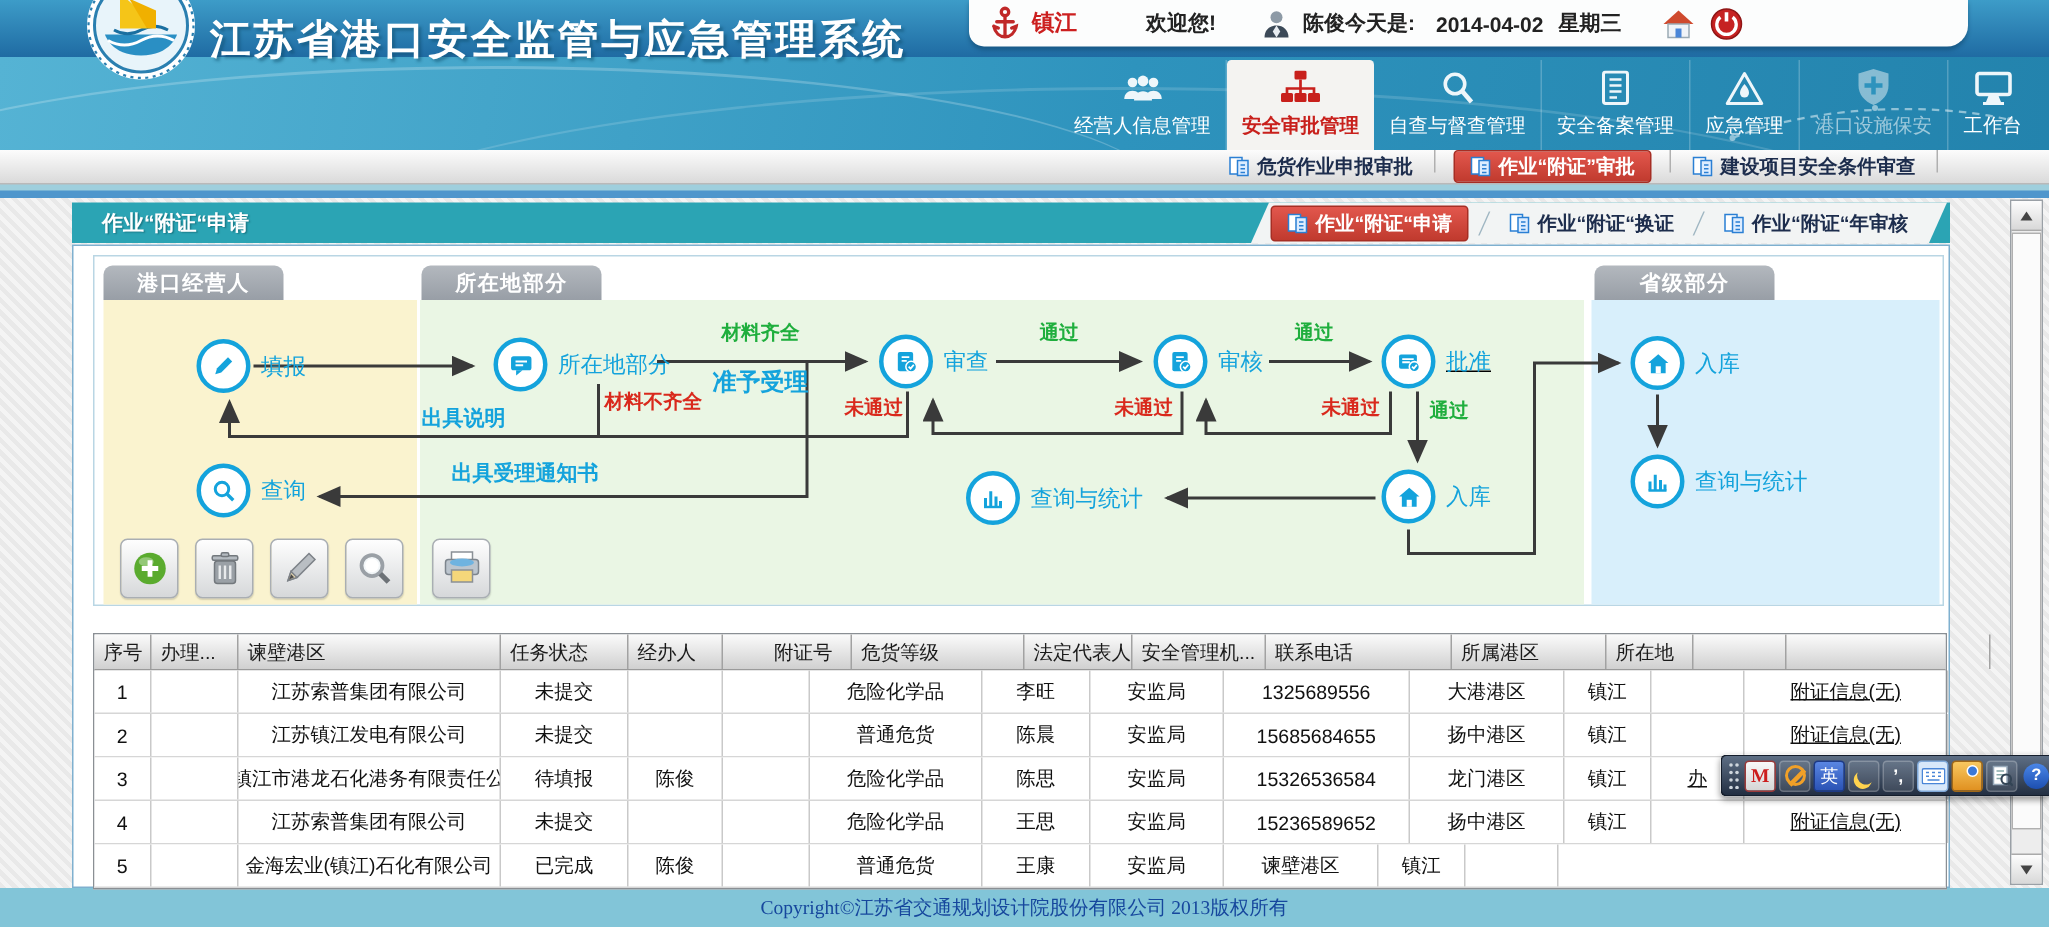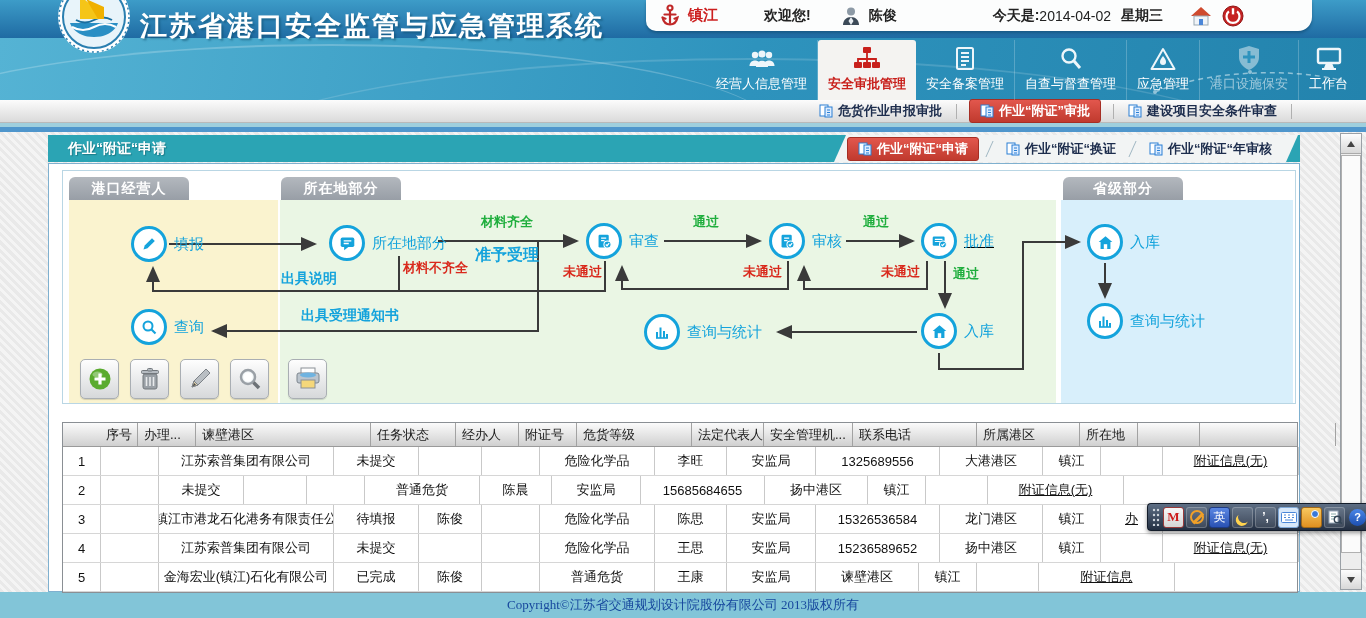"今天是:" .todaylbl { margin-left: 96px -> none }
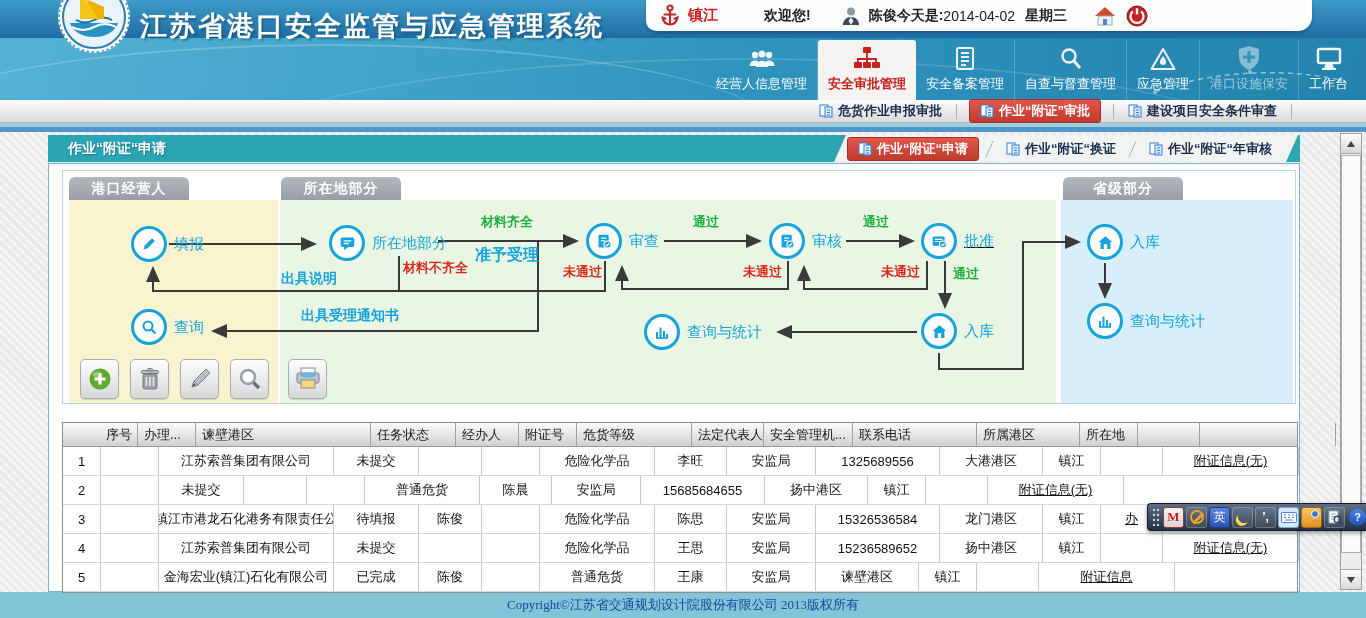"2014-04-02" .dateval { font-weight: normal -> bold; margin-left: none -> 14px }
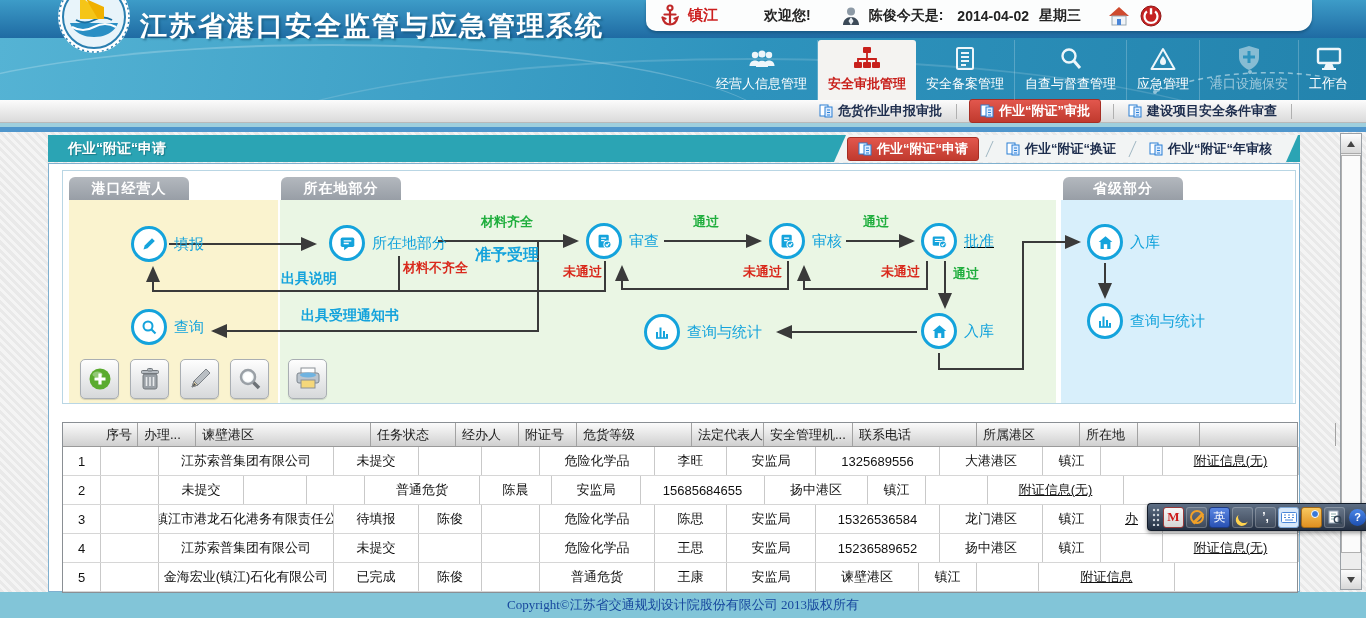"安全备案管理" div.tab { order: before "自查与督查管理" -> after "自查与督查管理" }
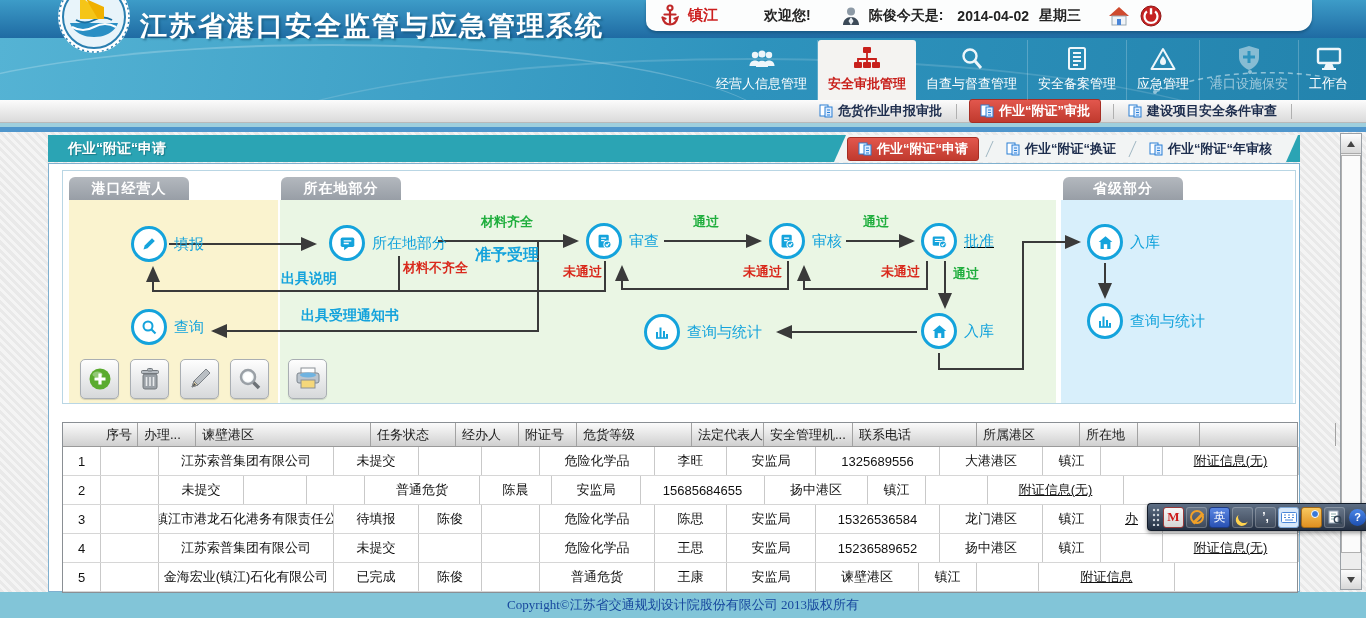"危货作业申报审批" .subnav { align-items: center -> none }
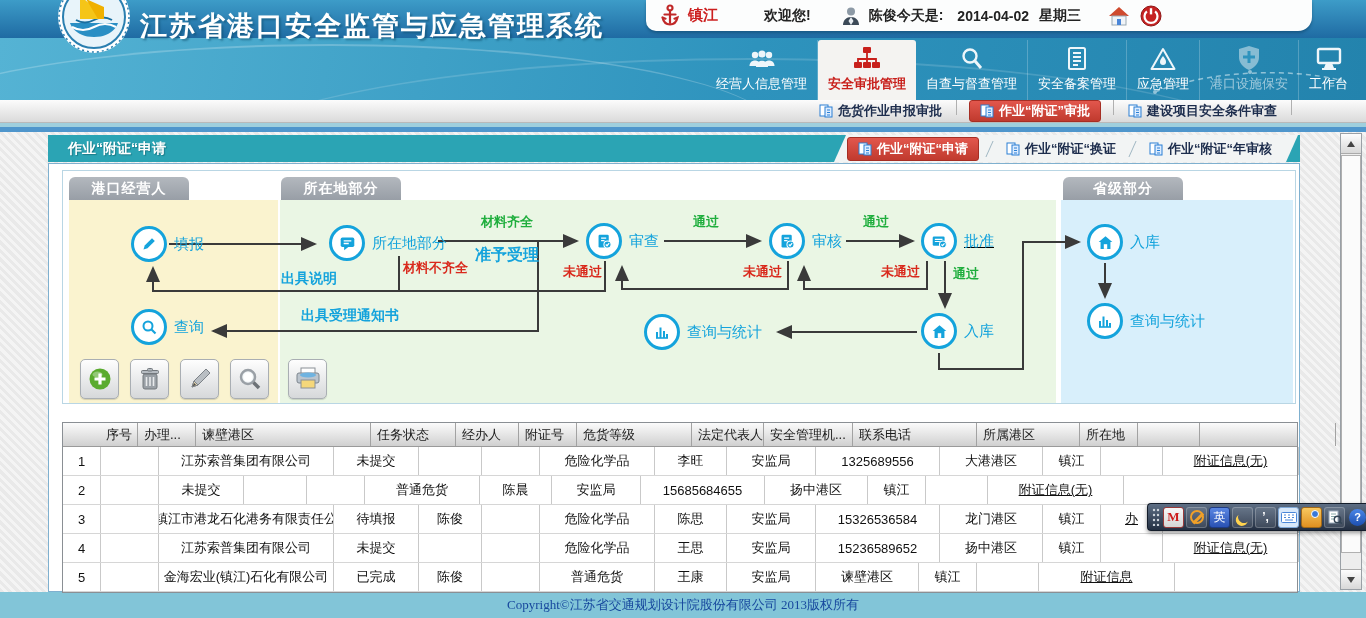"序号" .ghead { padding-left: 37px -> none }
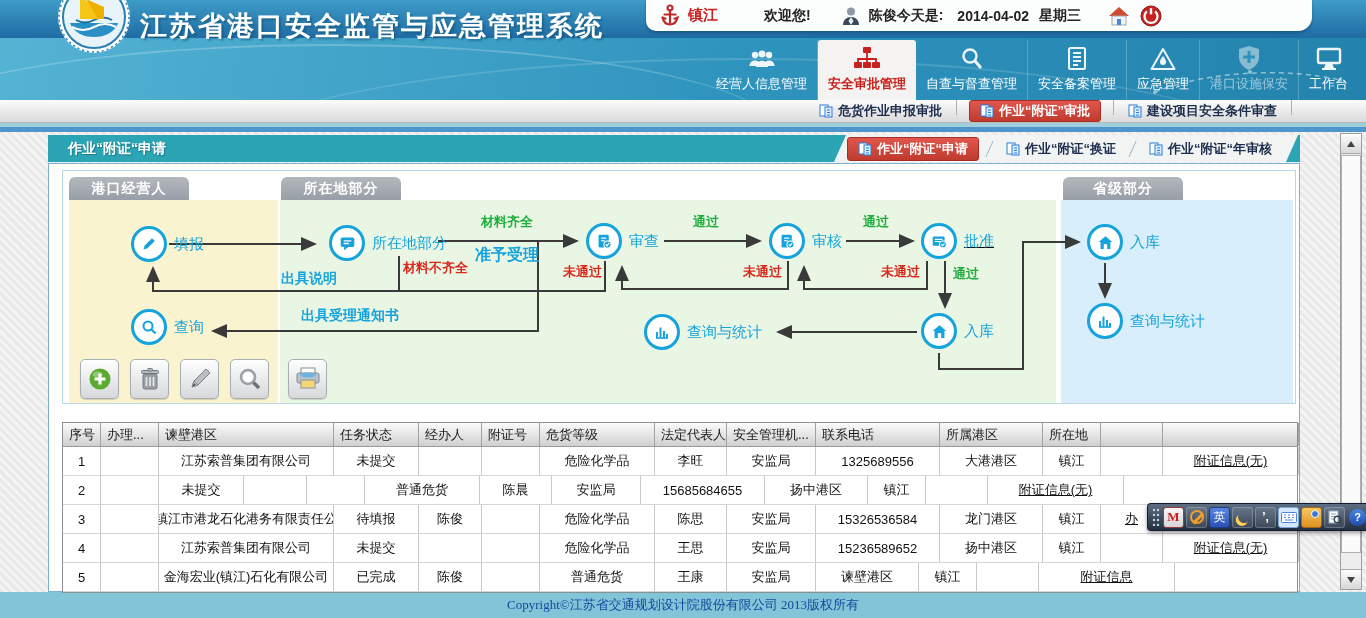"附证号" div.cell { margin-left: none -> 28px }
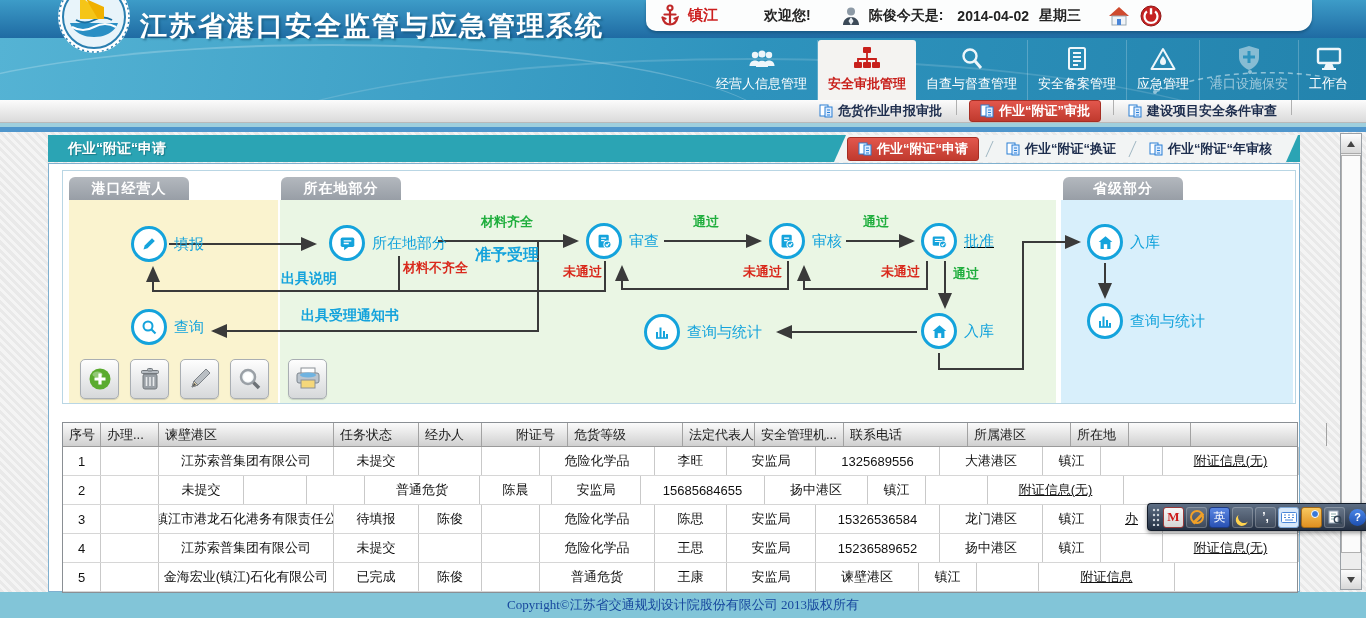"江苏镇江发电有限公司" div.cell { html: none -> <div>江苏镇江发电有限公司</div> }
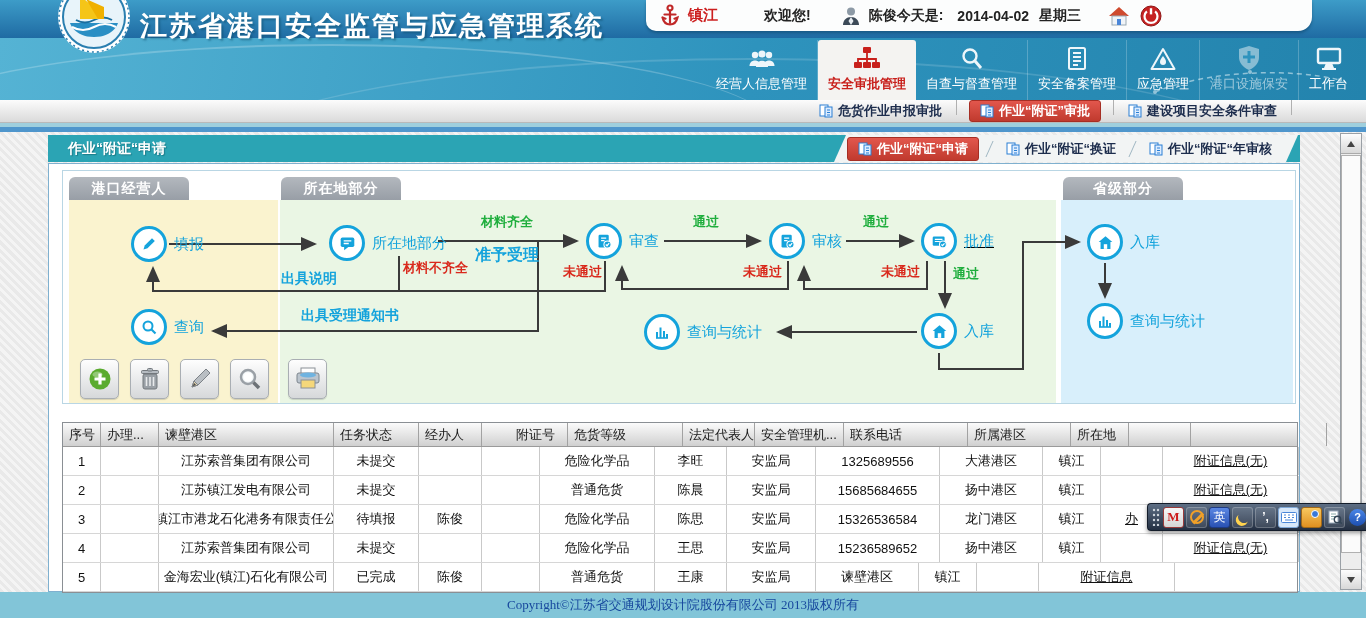"附证信息" div.cell { html: <div> <a>附证信息</a> </div> -> none }
